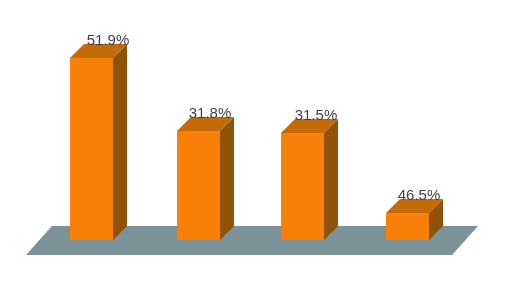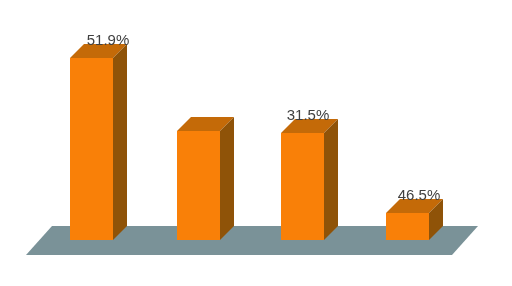"31.8%" div.bar-label { html: none -> <div>31.8%</div> }
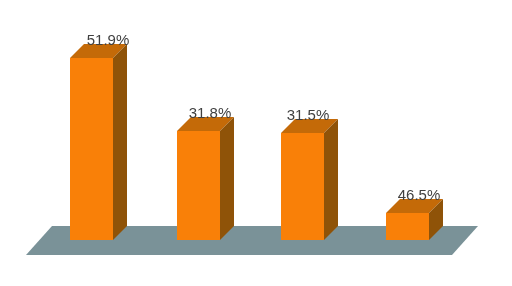"31.5%" div.bar-label { left: 308px -> 316px }
